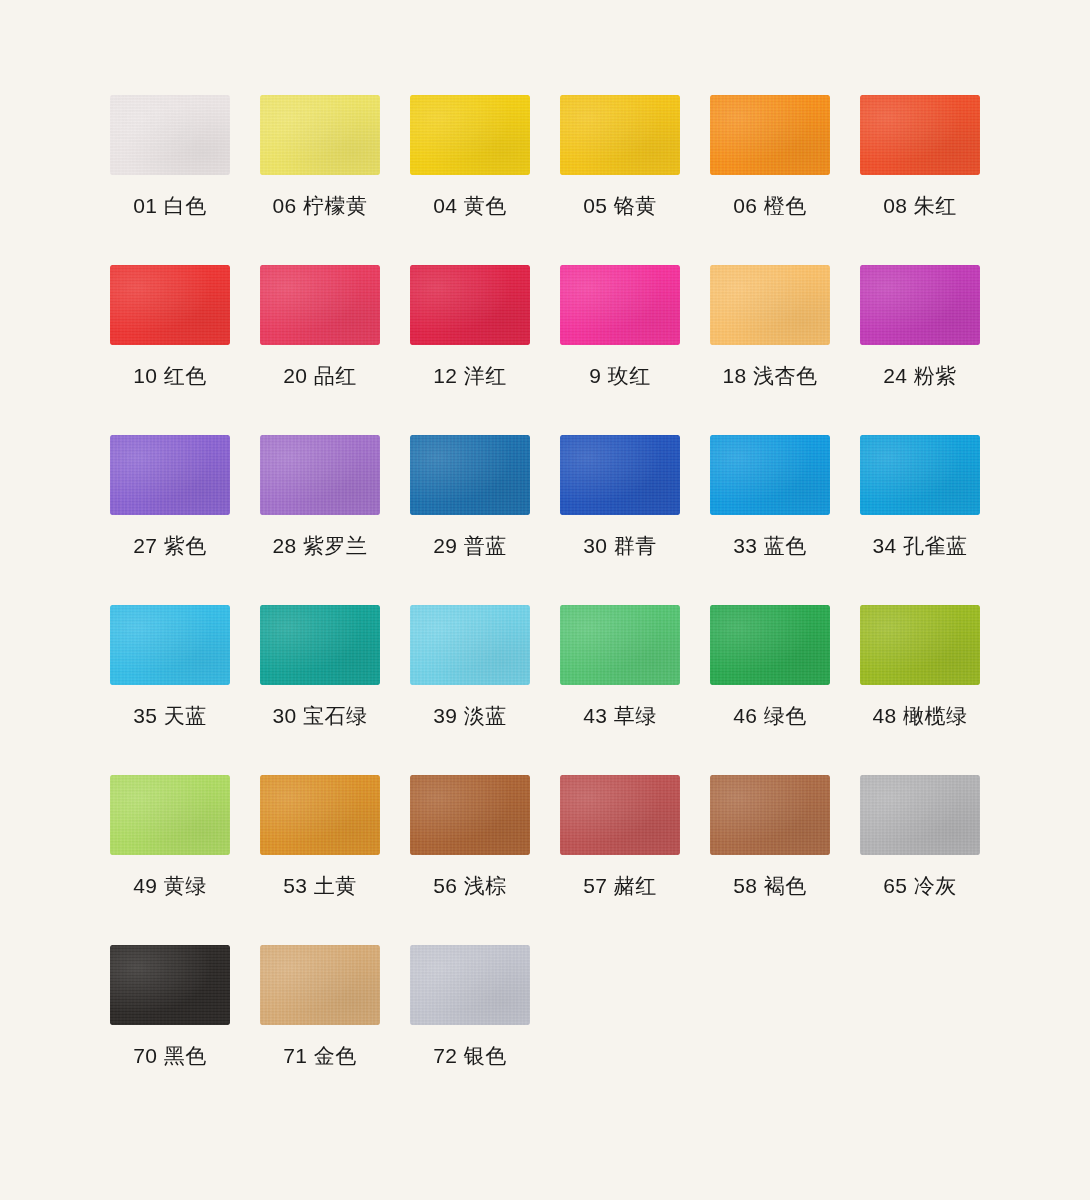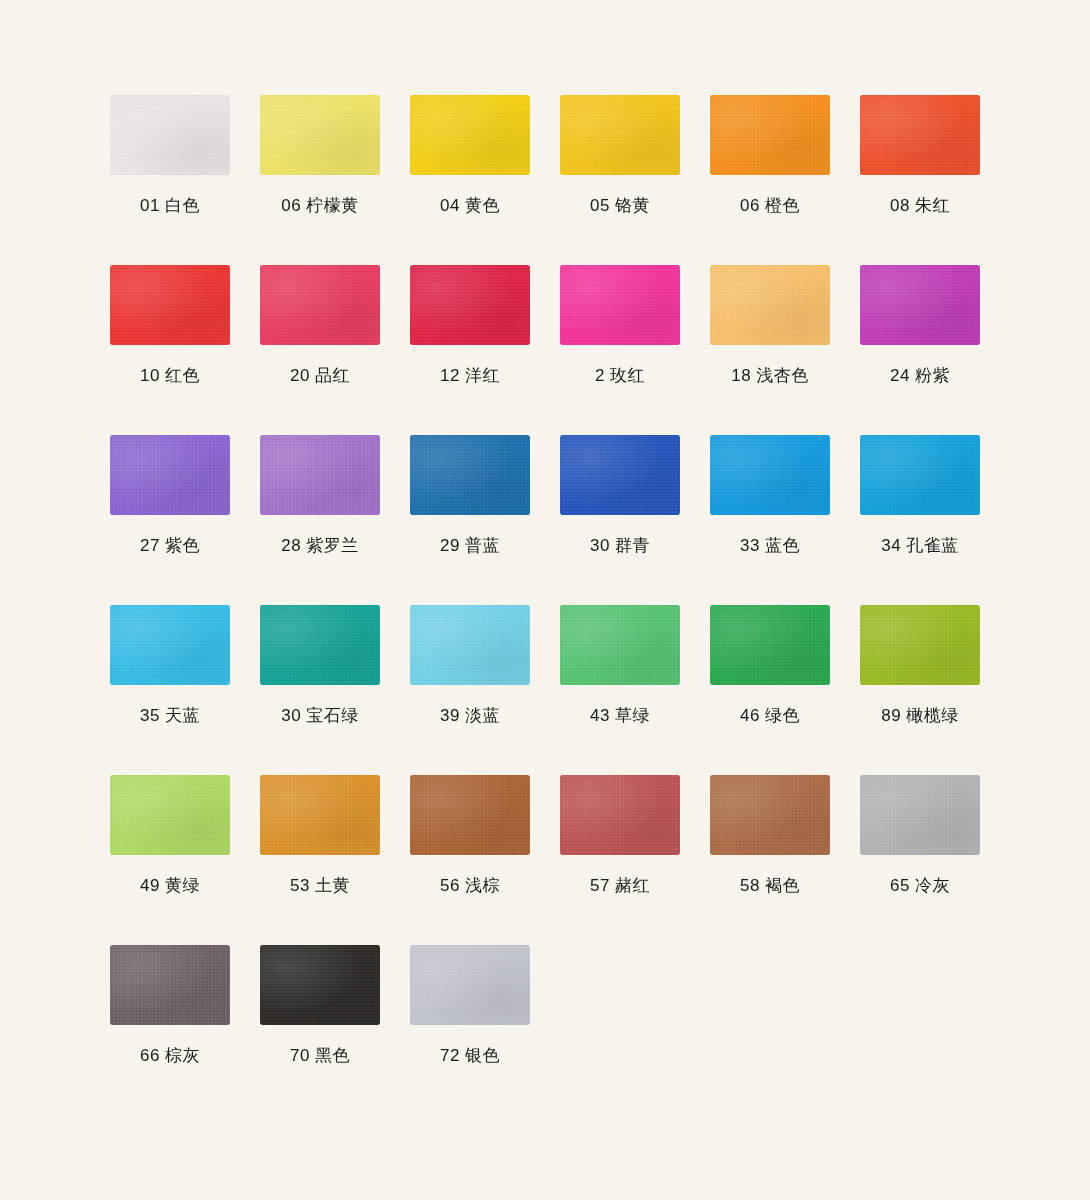"01 白色" .swatch-label { font-size: 17px -> 21px }
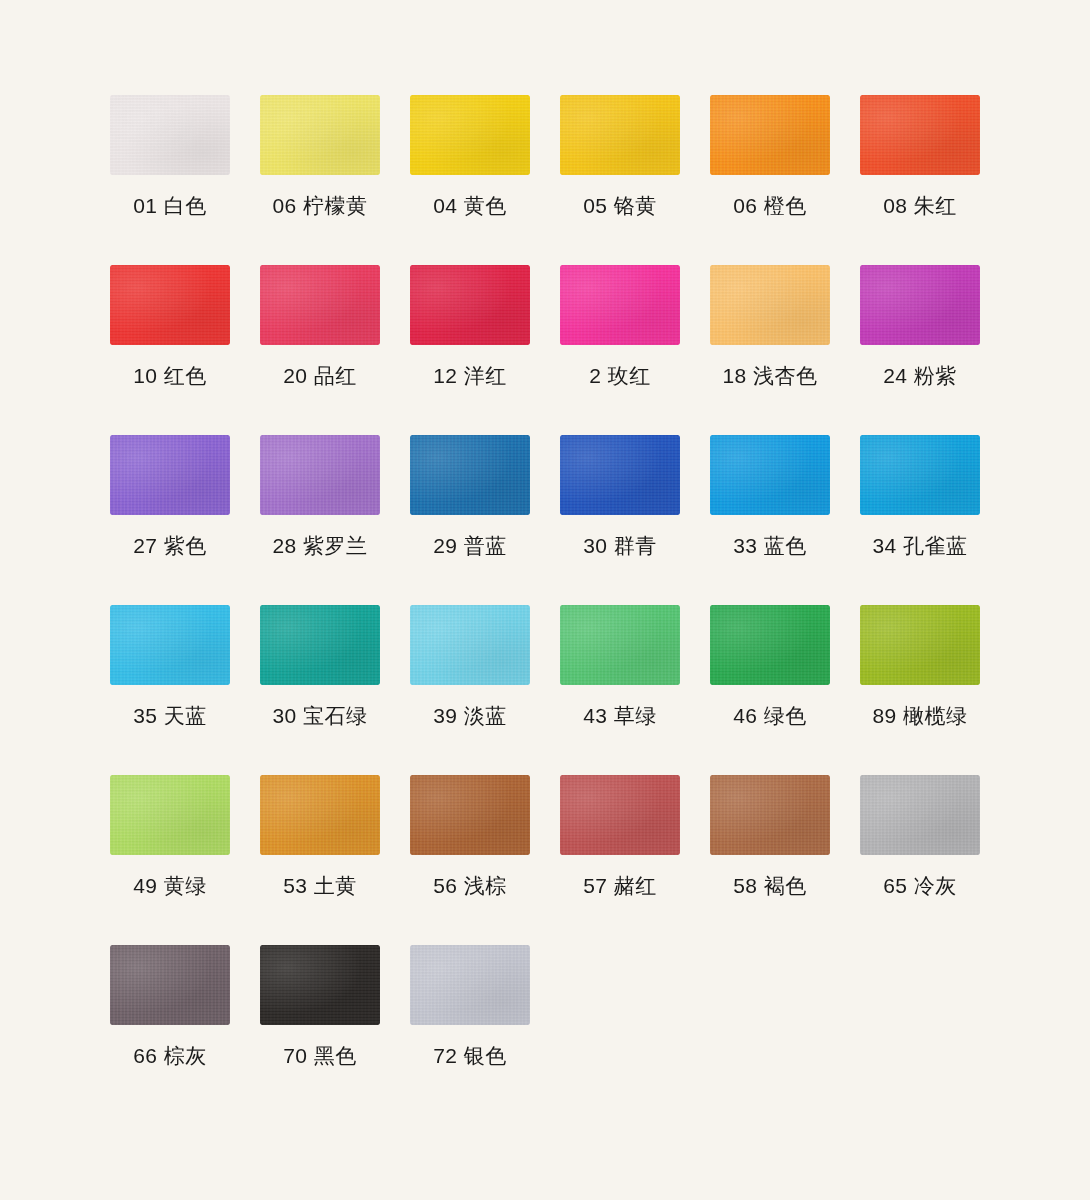"2 玫红" div.swatch-label { text: 2 -> 9 }
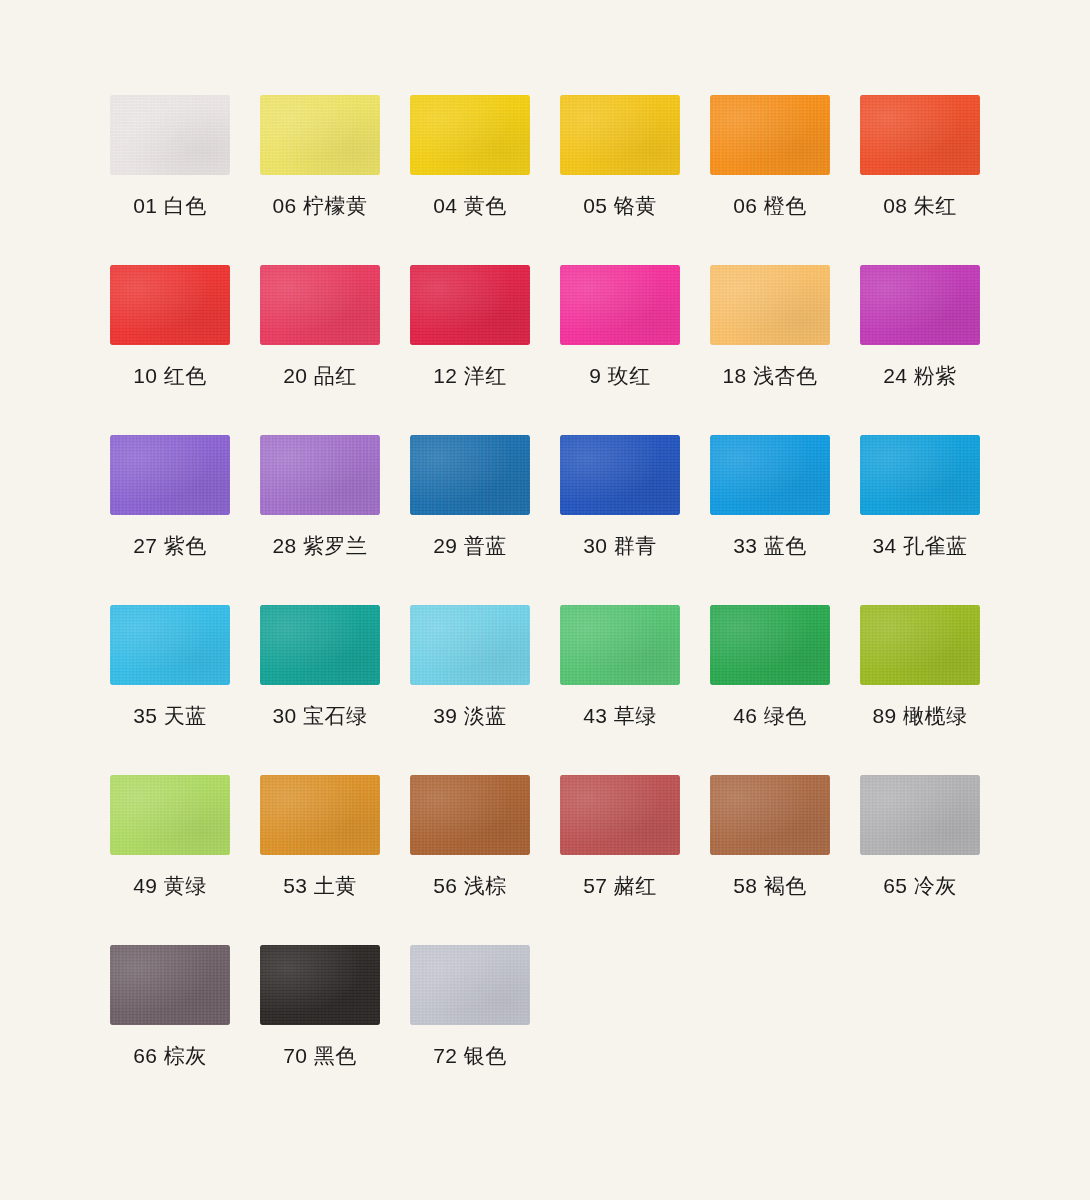"89 橄榄绿" div.swatch-label { text: 89 -> 48 }
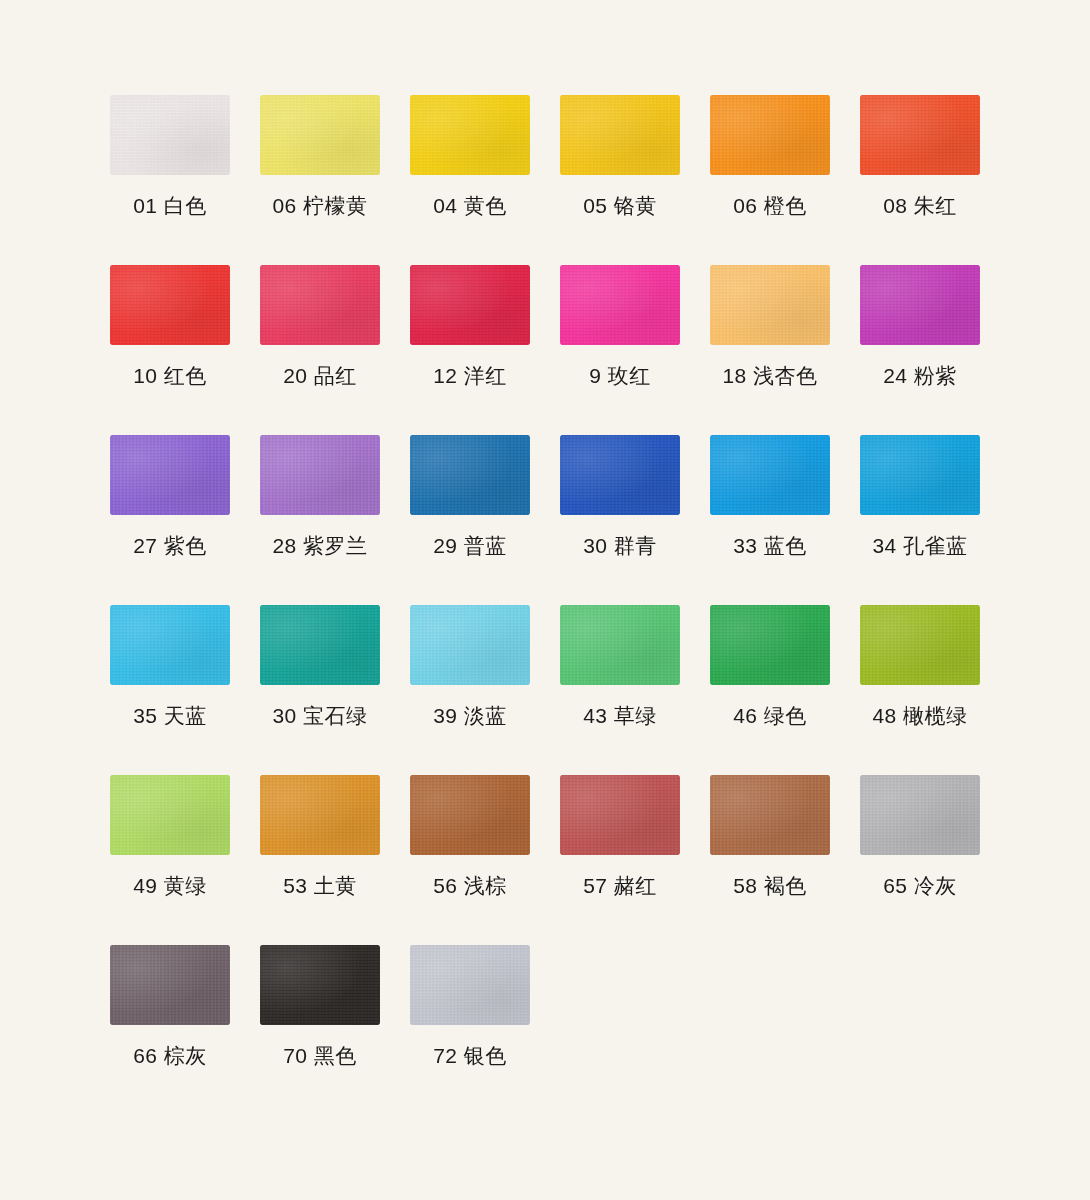"66 棕灰" div.swatch-cell { html: <div> <div></div> <div>66 棕灰</div> </div> -> none }
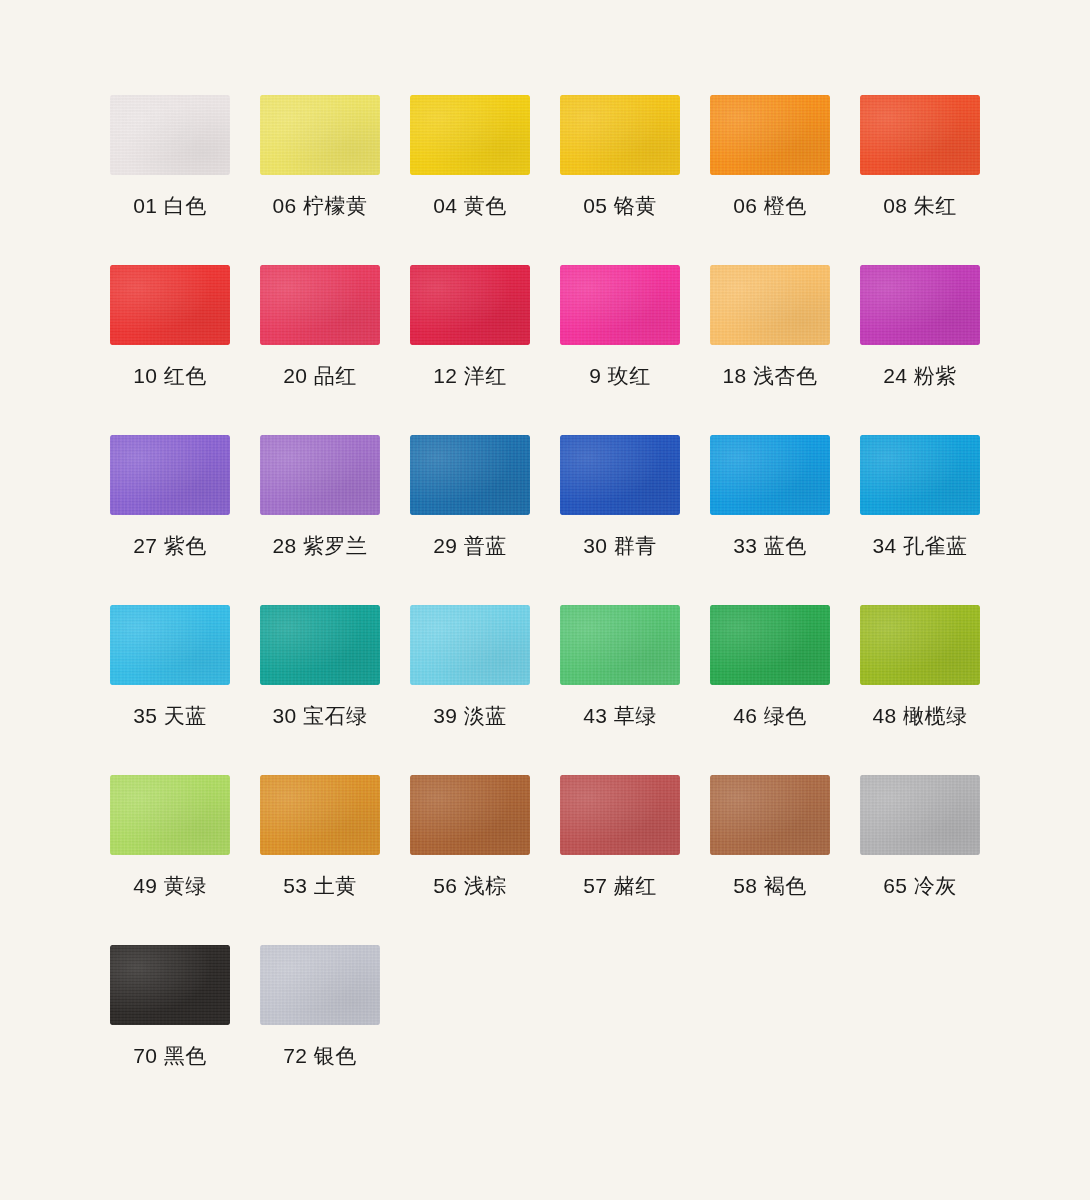"71 金色" div.swatch-cell { html: none -> <div> <div></div> <div>71 金色</div> </div> }
